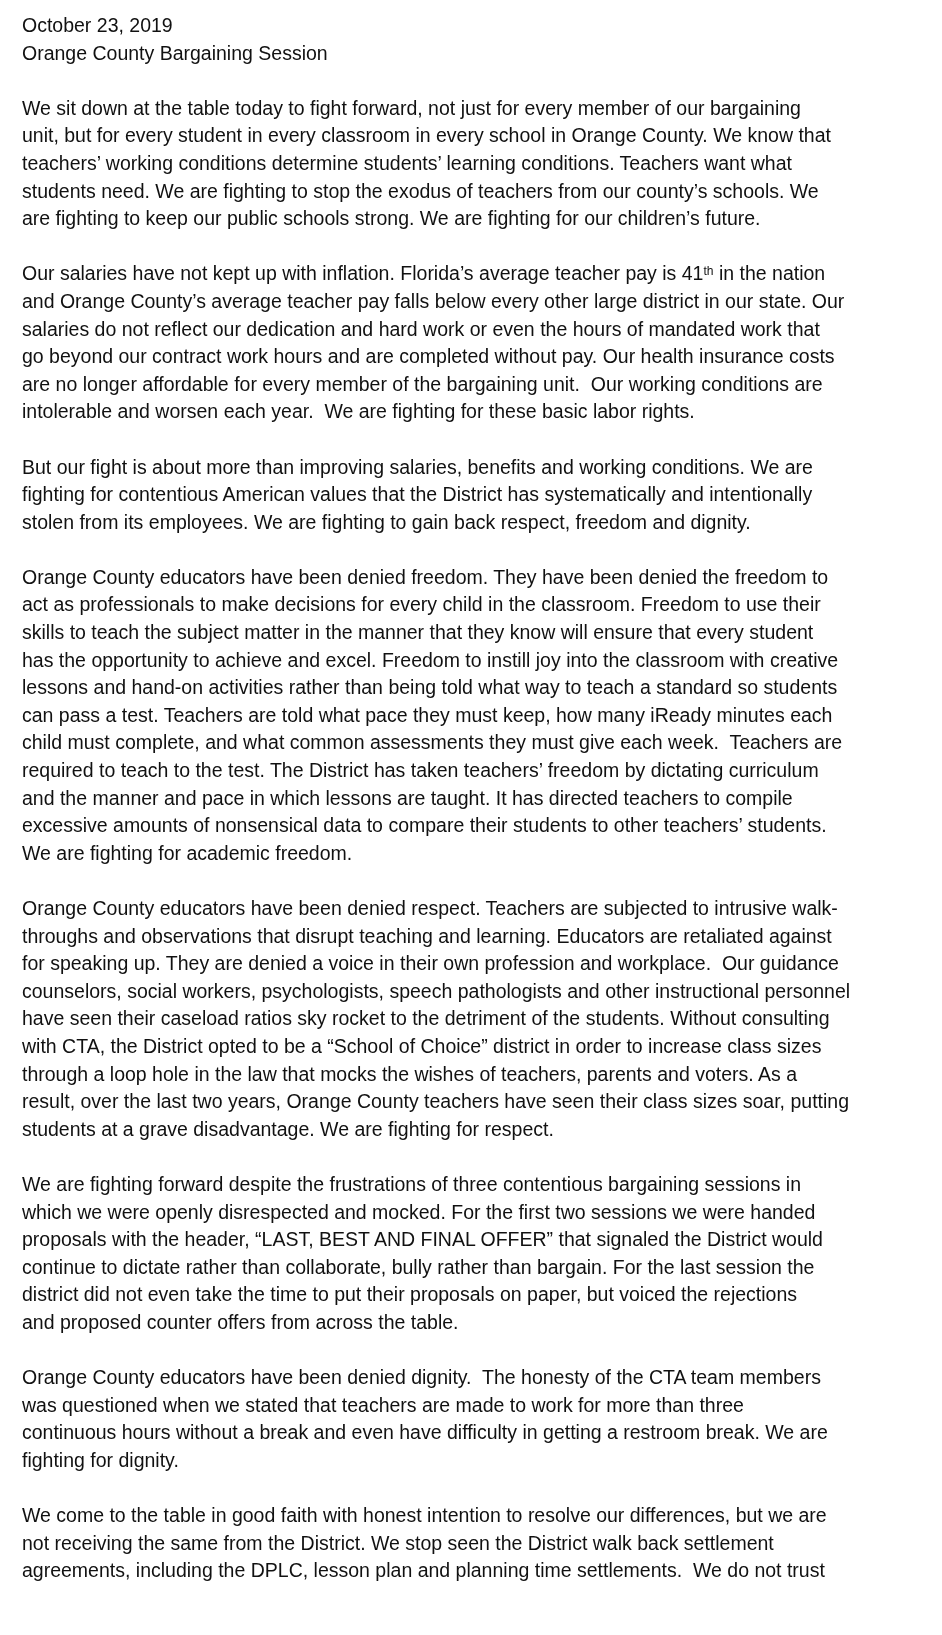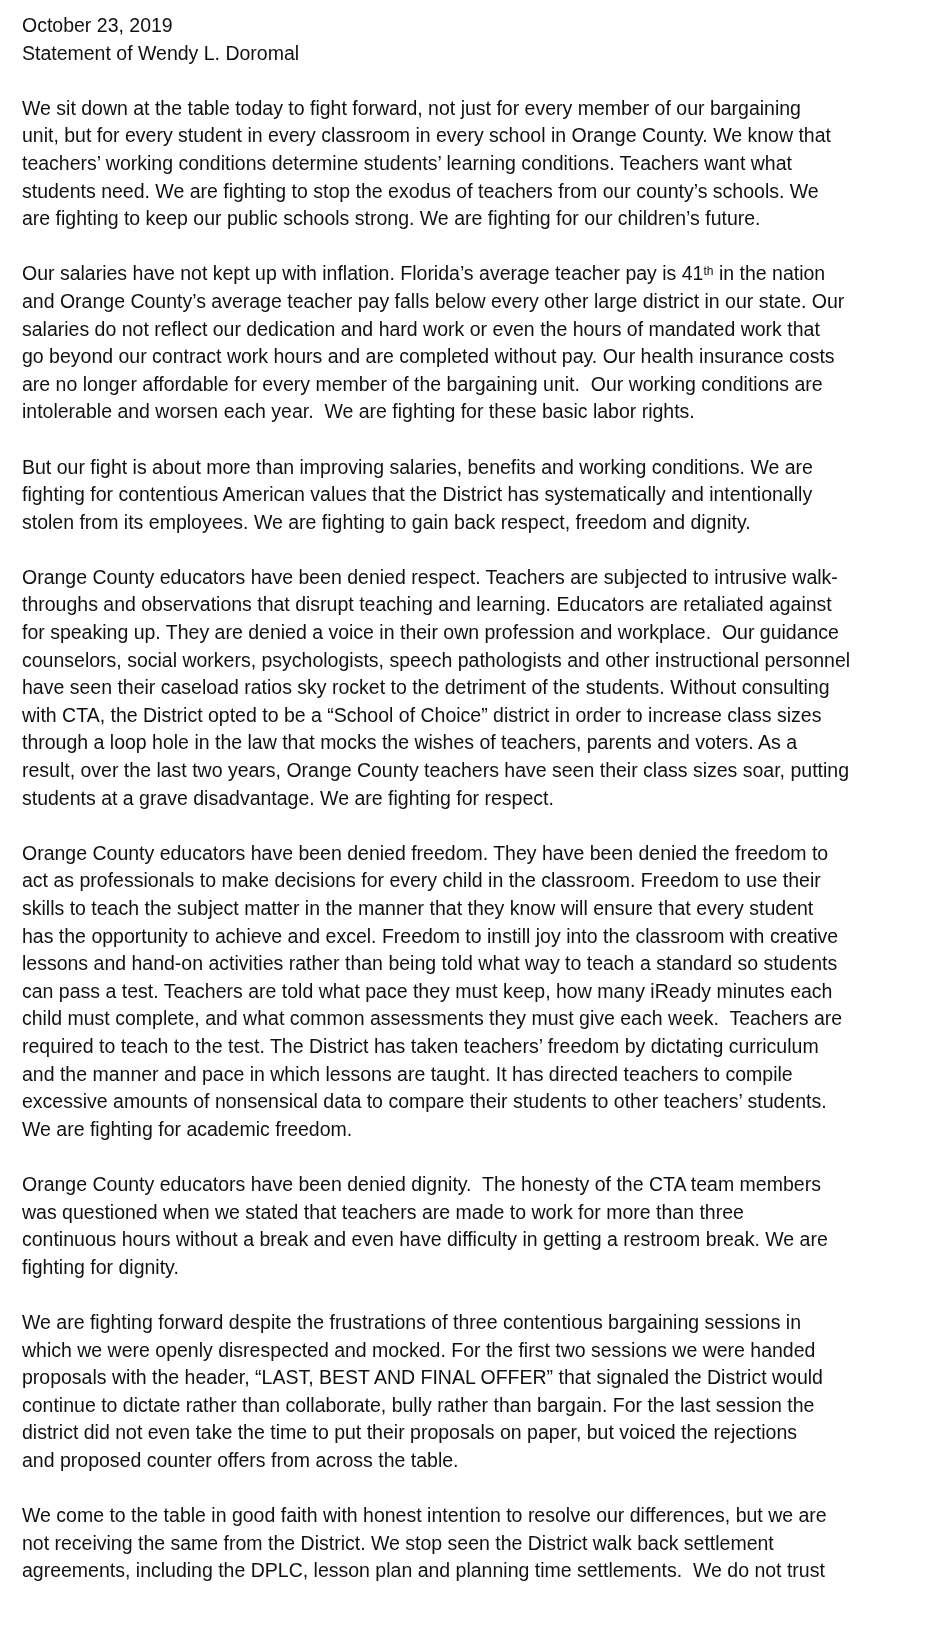"Orange County Bargaining Session" span.hline { html: none -> <span>Orange County Bargaining Session</span> }
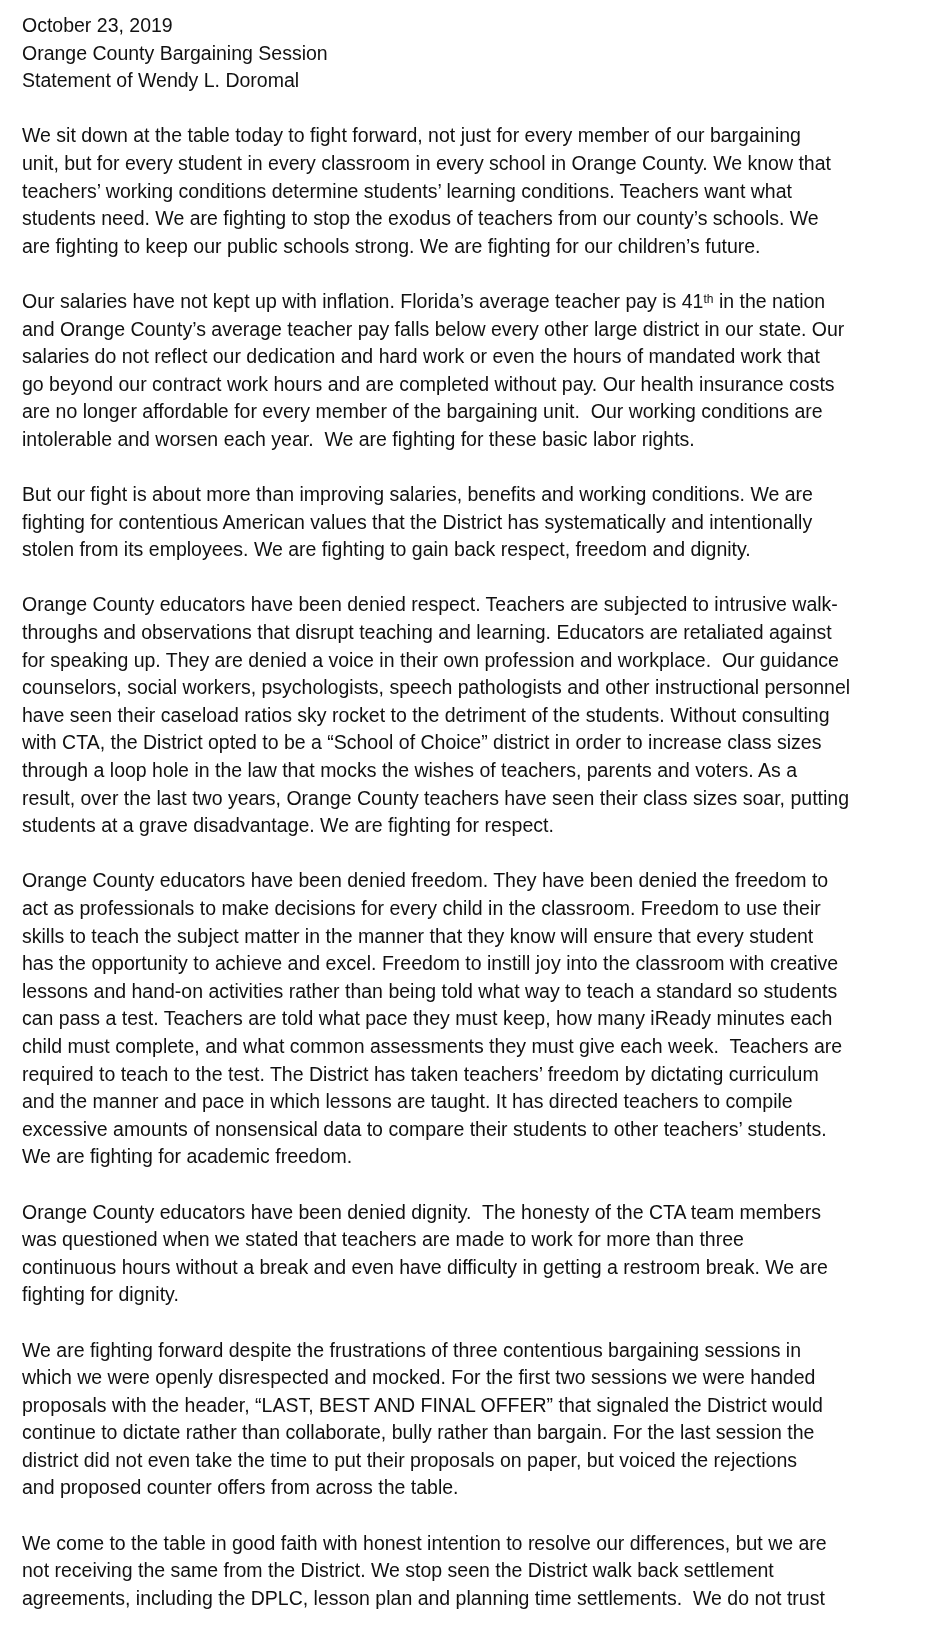"Statement of Wendy L. Doromal" span.hline { html: <span>Statement of Wendy L. Doromal</span> -> none }
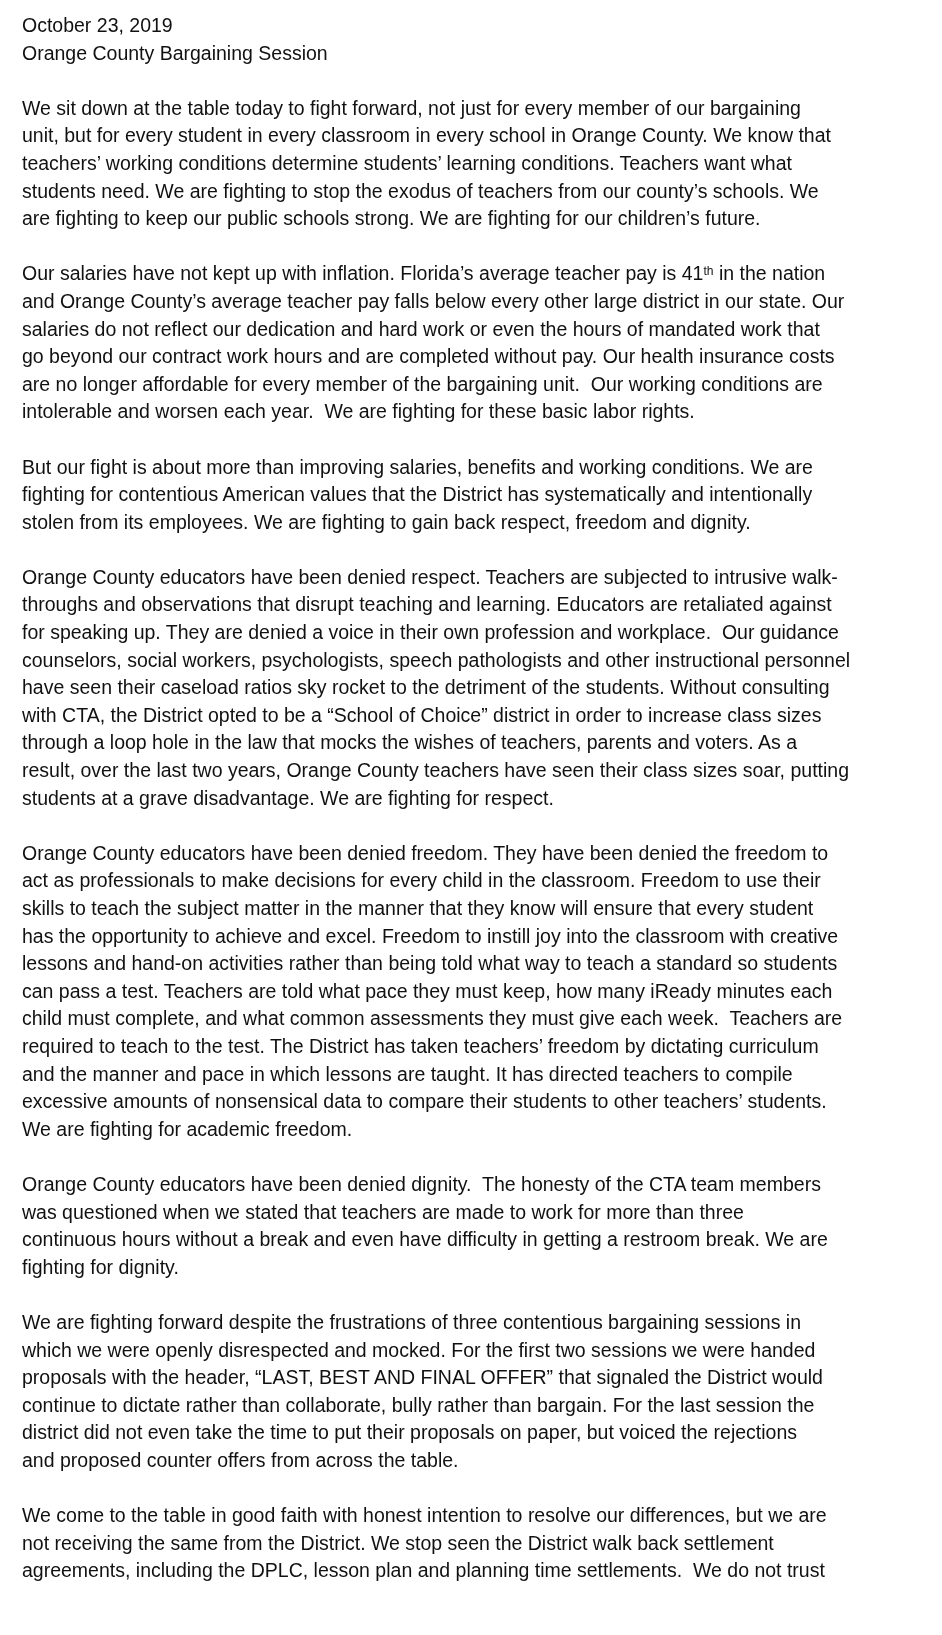"Orange County educators have been denied respect." p.para { order: before "Orange County educators have been denied freedom." -> after "Orange County educators have been denied freedom." }
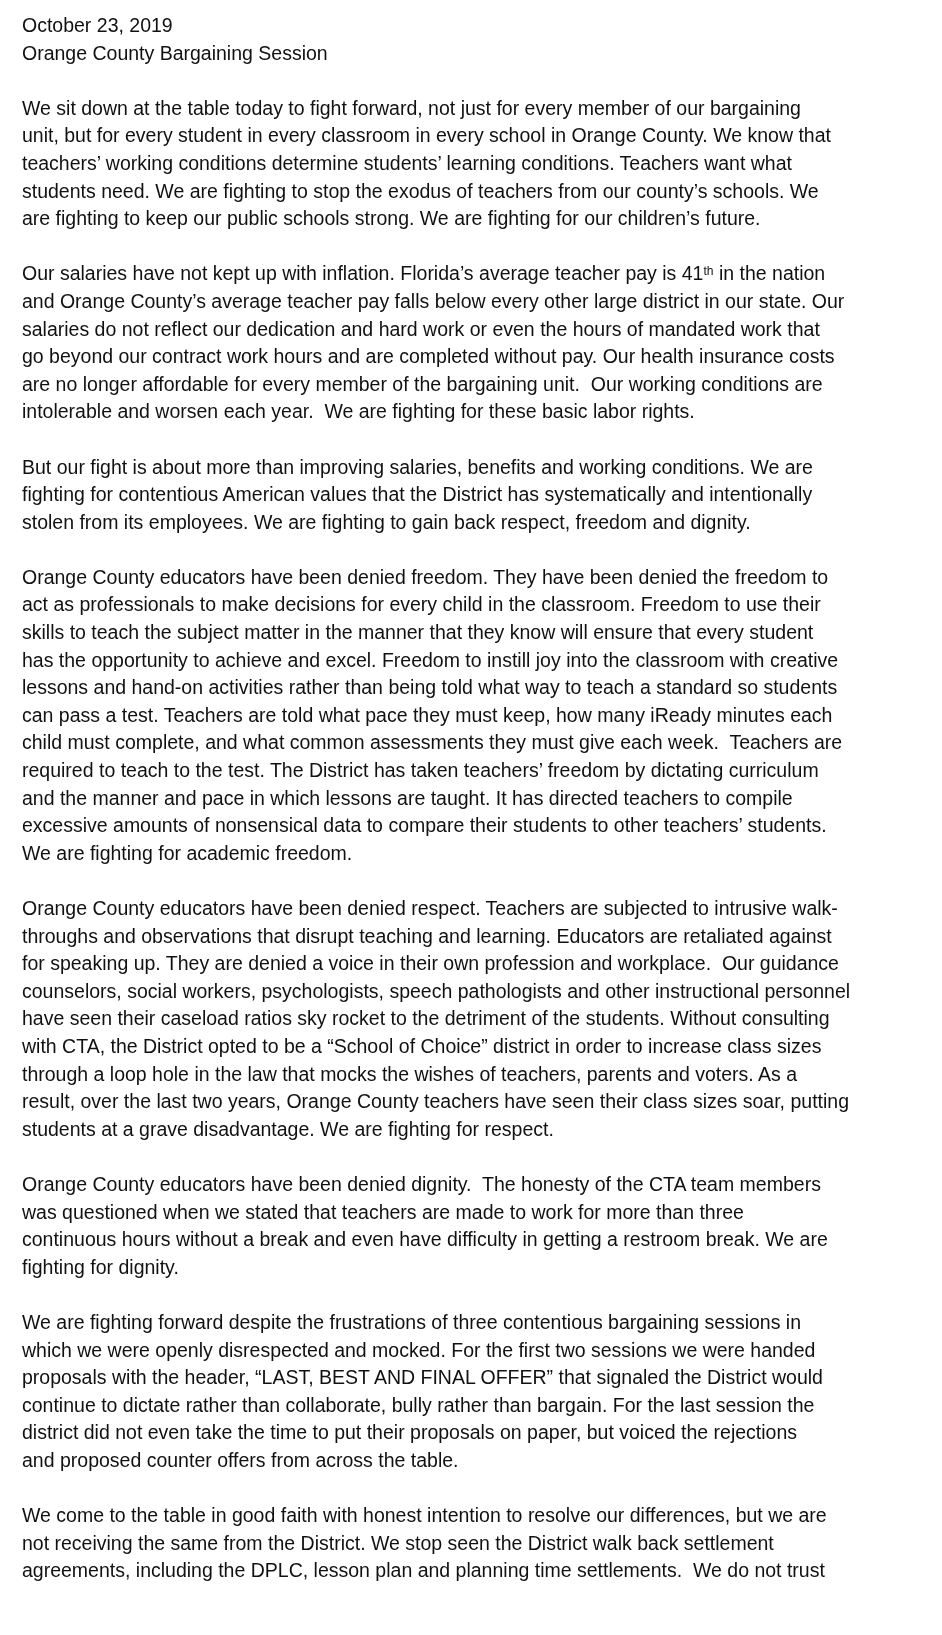"Orange County educators have been denied dignity." p.para { order: before "We are fighting forward despite" -> after "We are fighting forward despite" }
